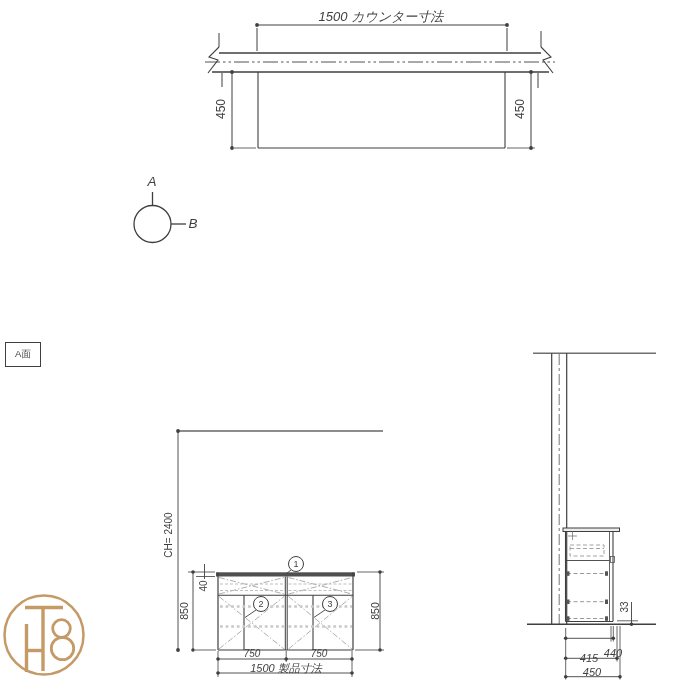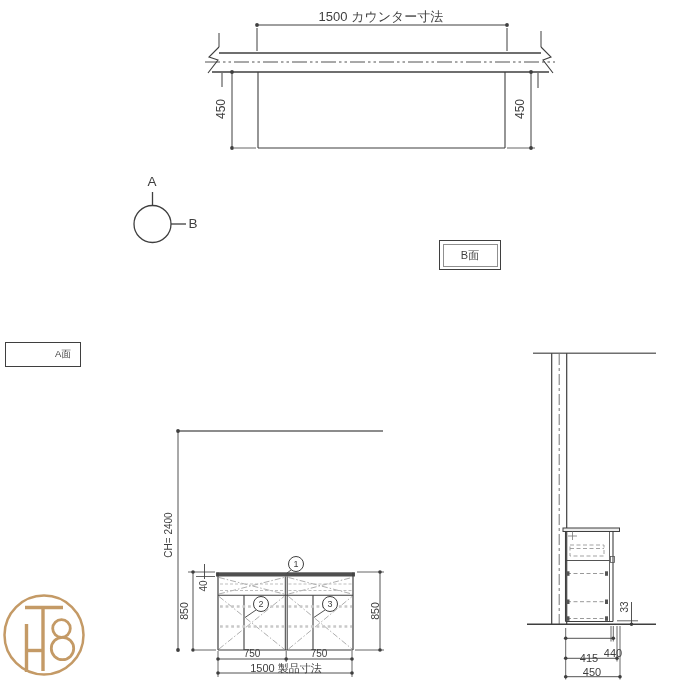"1500 カウンター寸法" .txt { font-style: none -> italic }
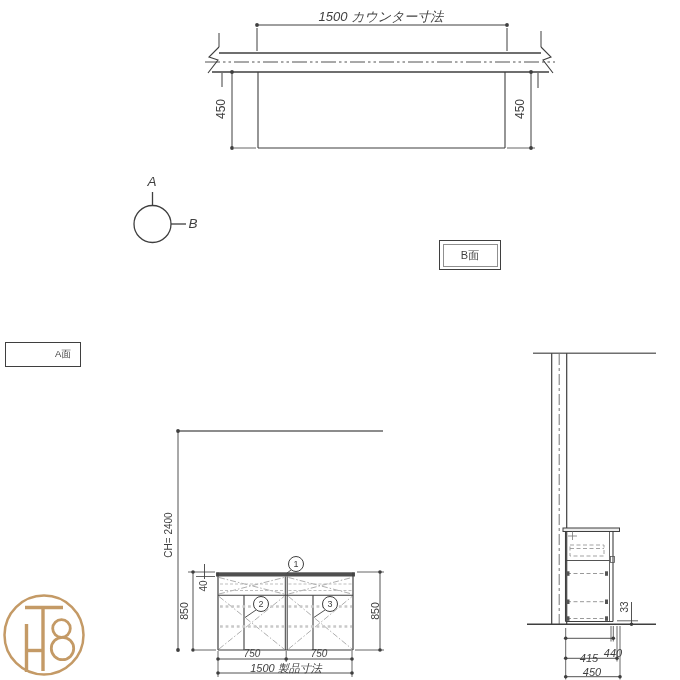"B面" div.facebox { html: <div> <div> <span>B面</span> </div> </div> -> none }
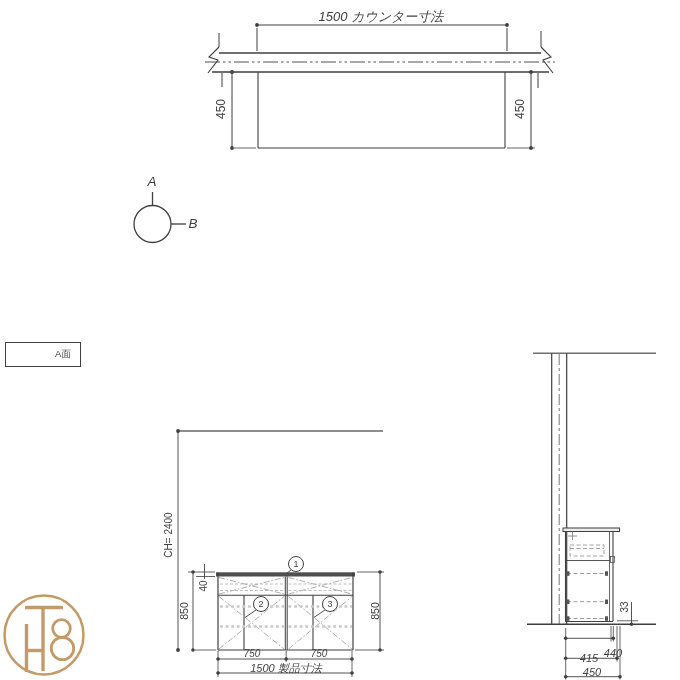"A面" .facebox-a { padding-left: 40px -> none }
